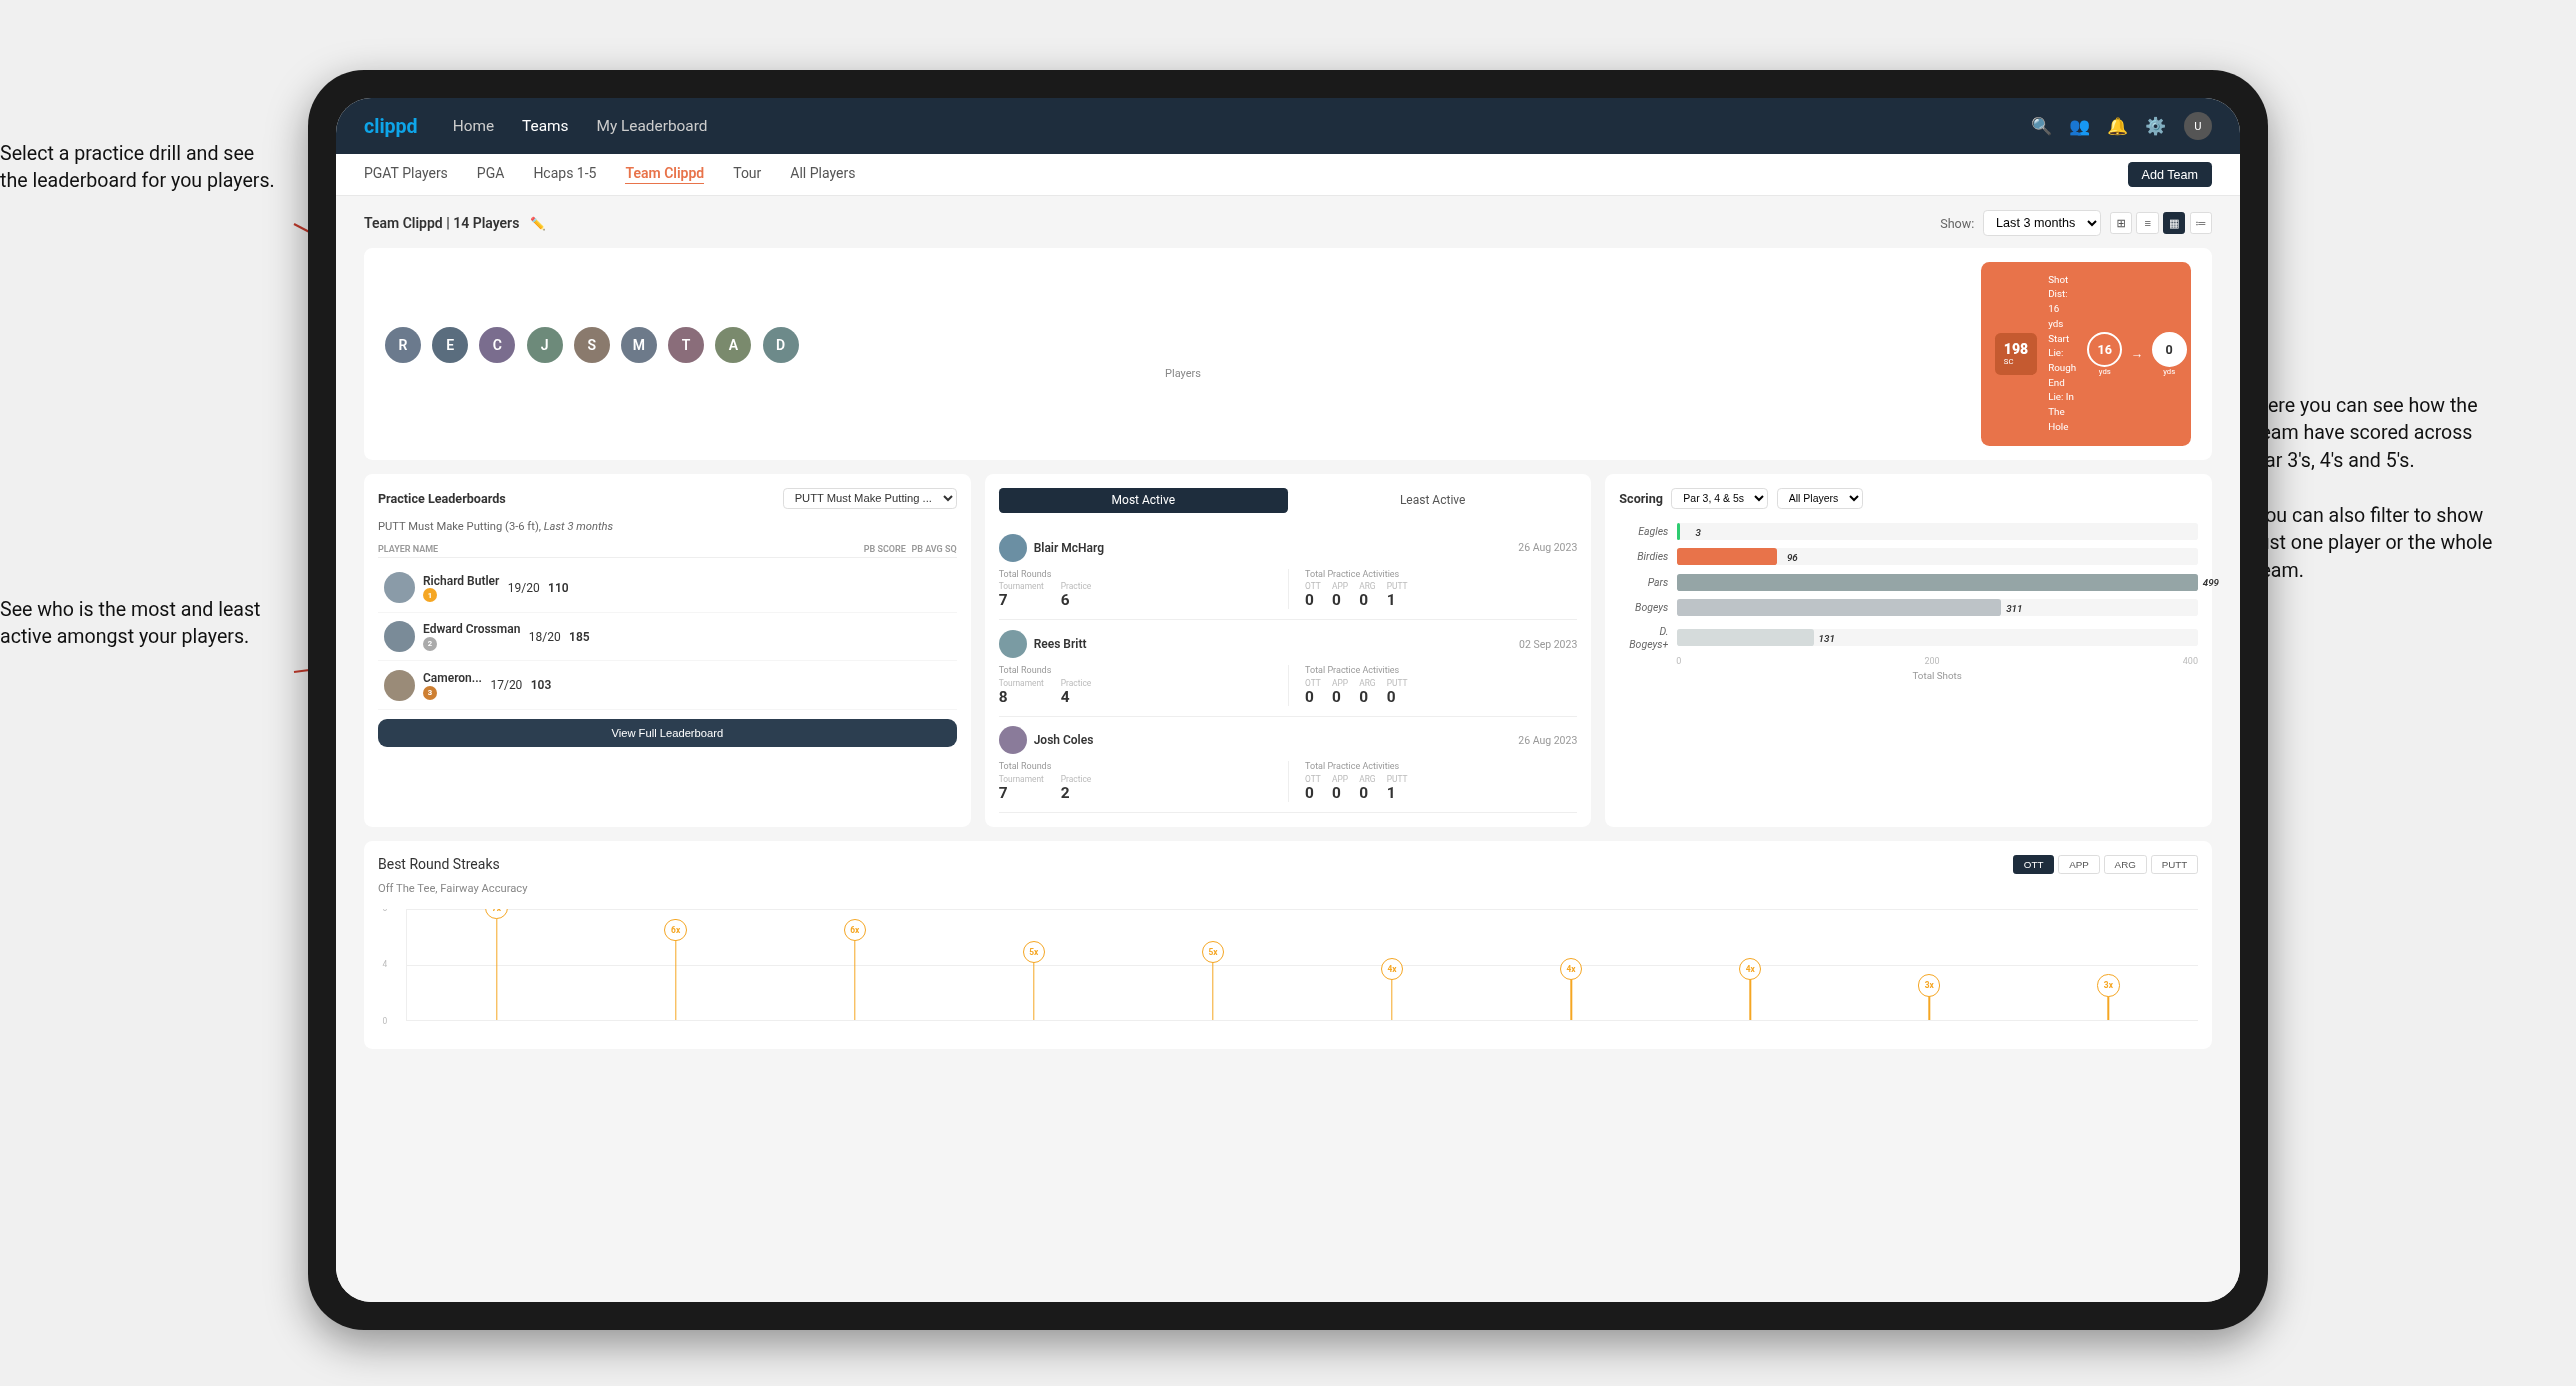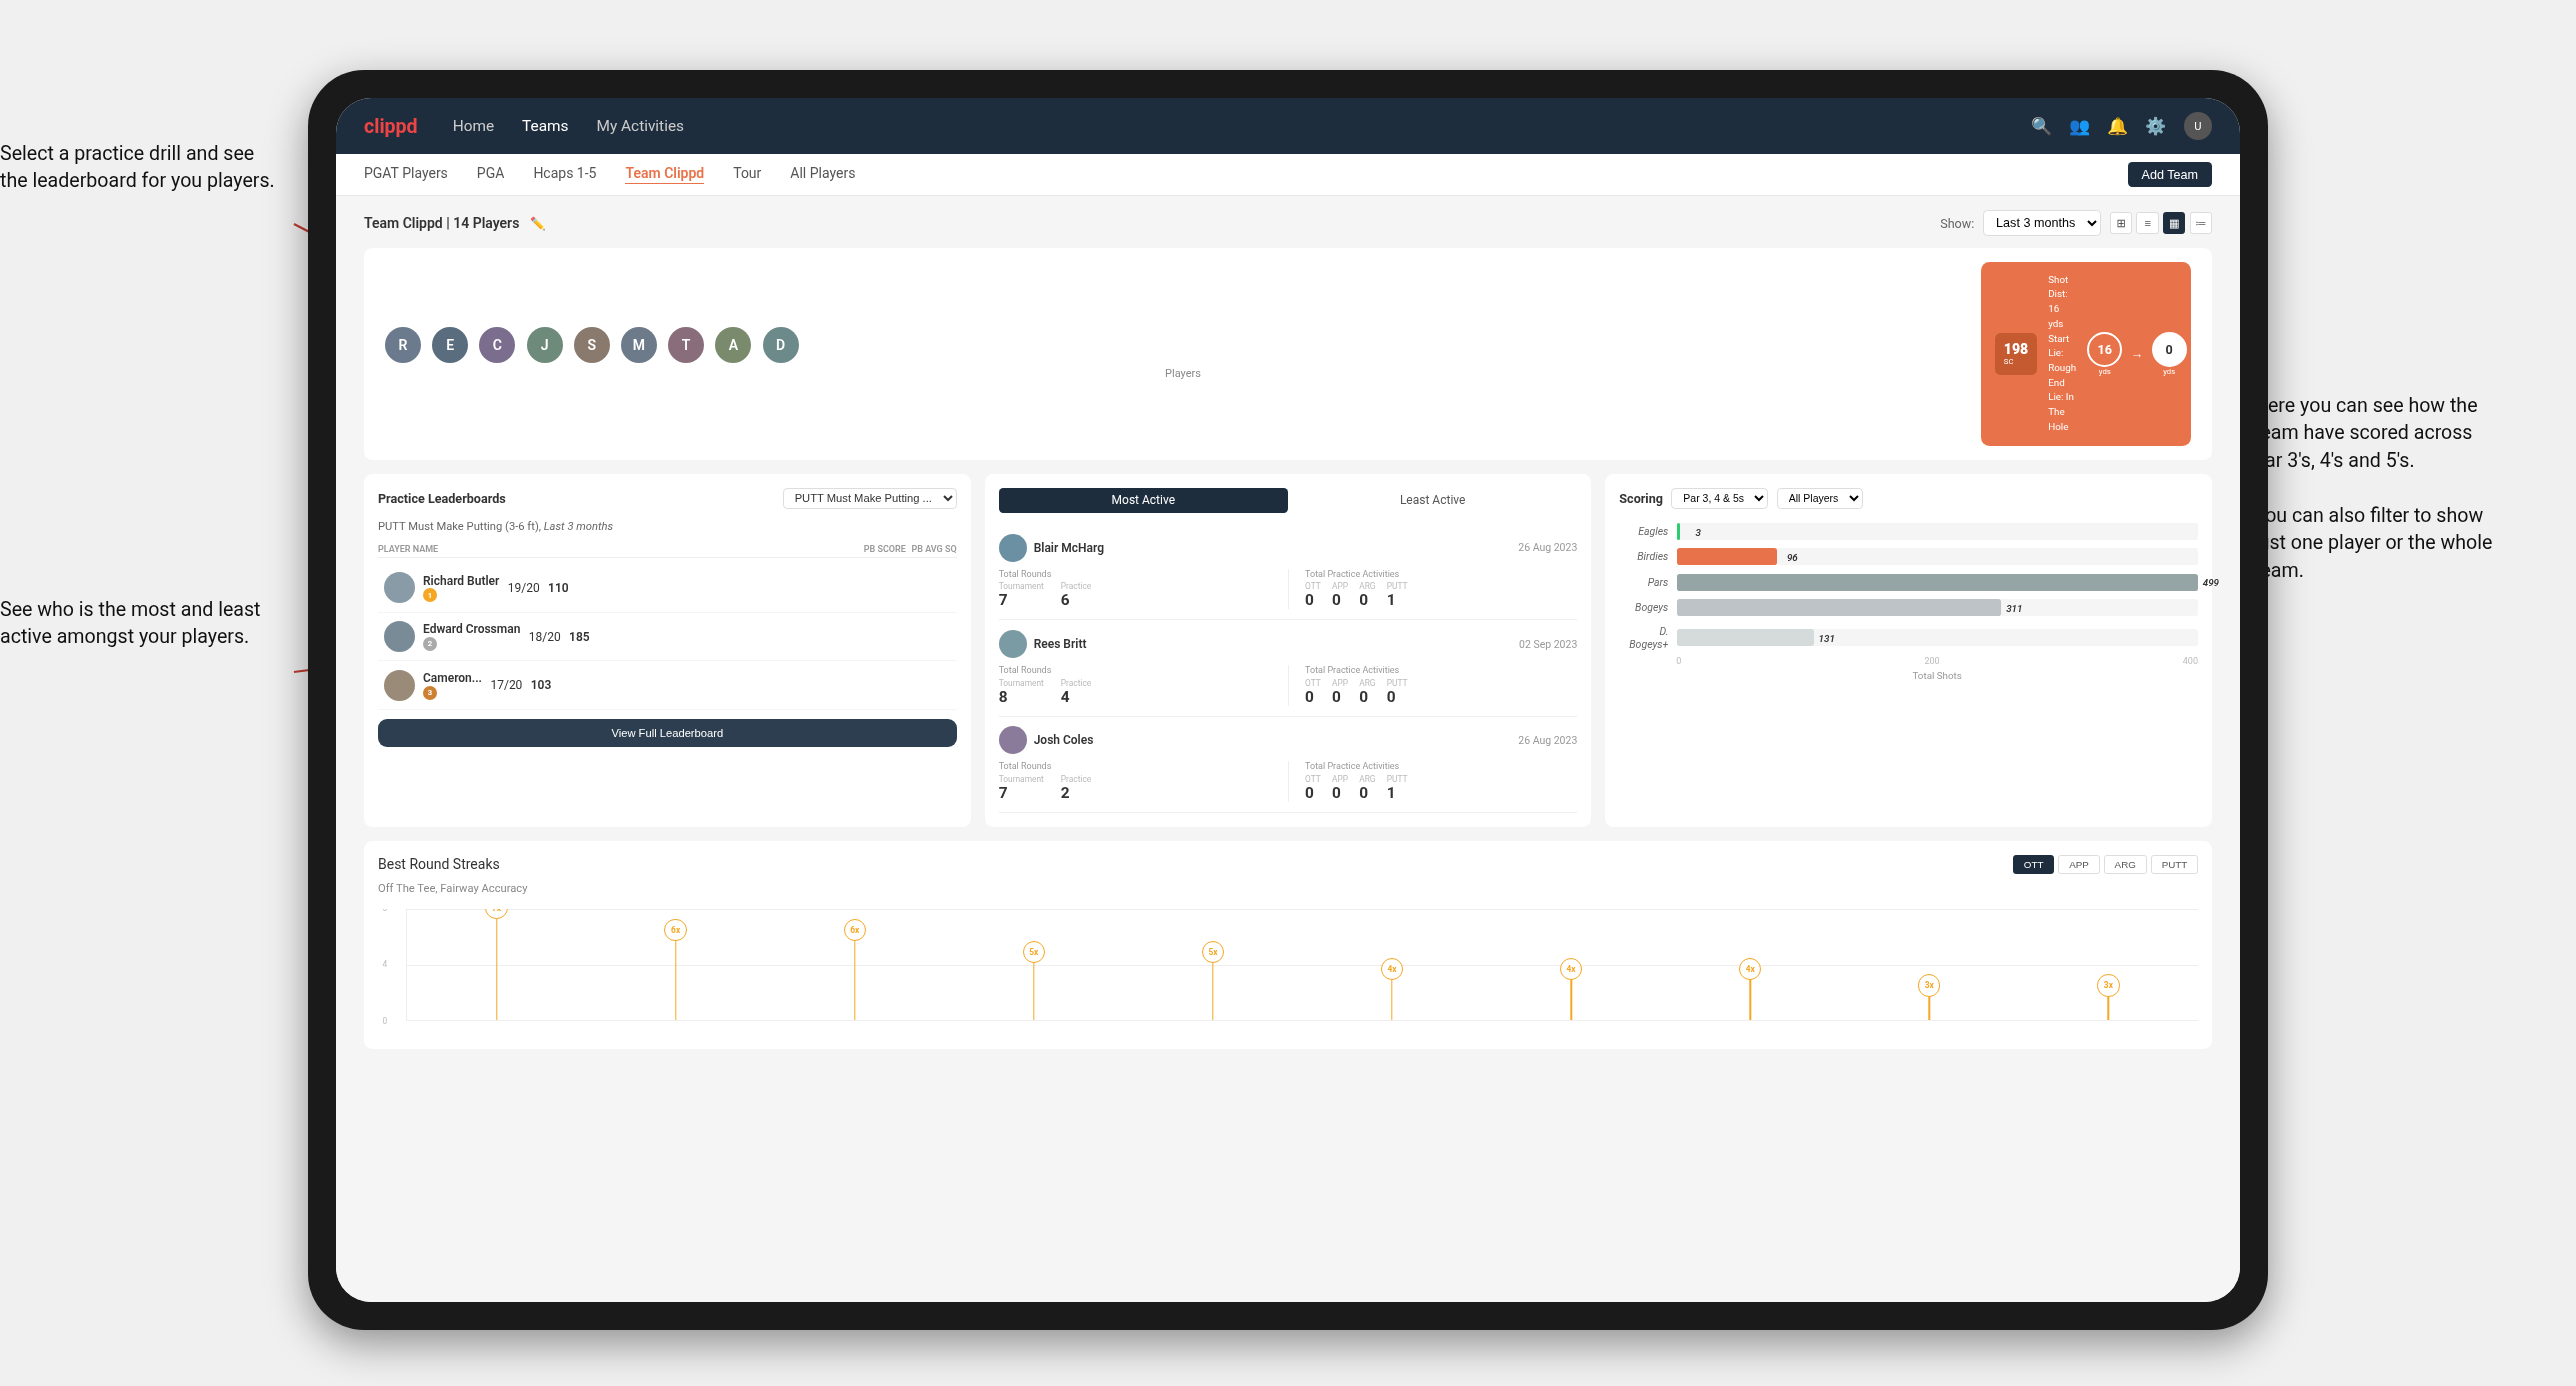"clippd" .nav-logo { color: #ef4444 -> #0ea5e9 }
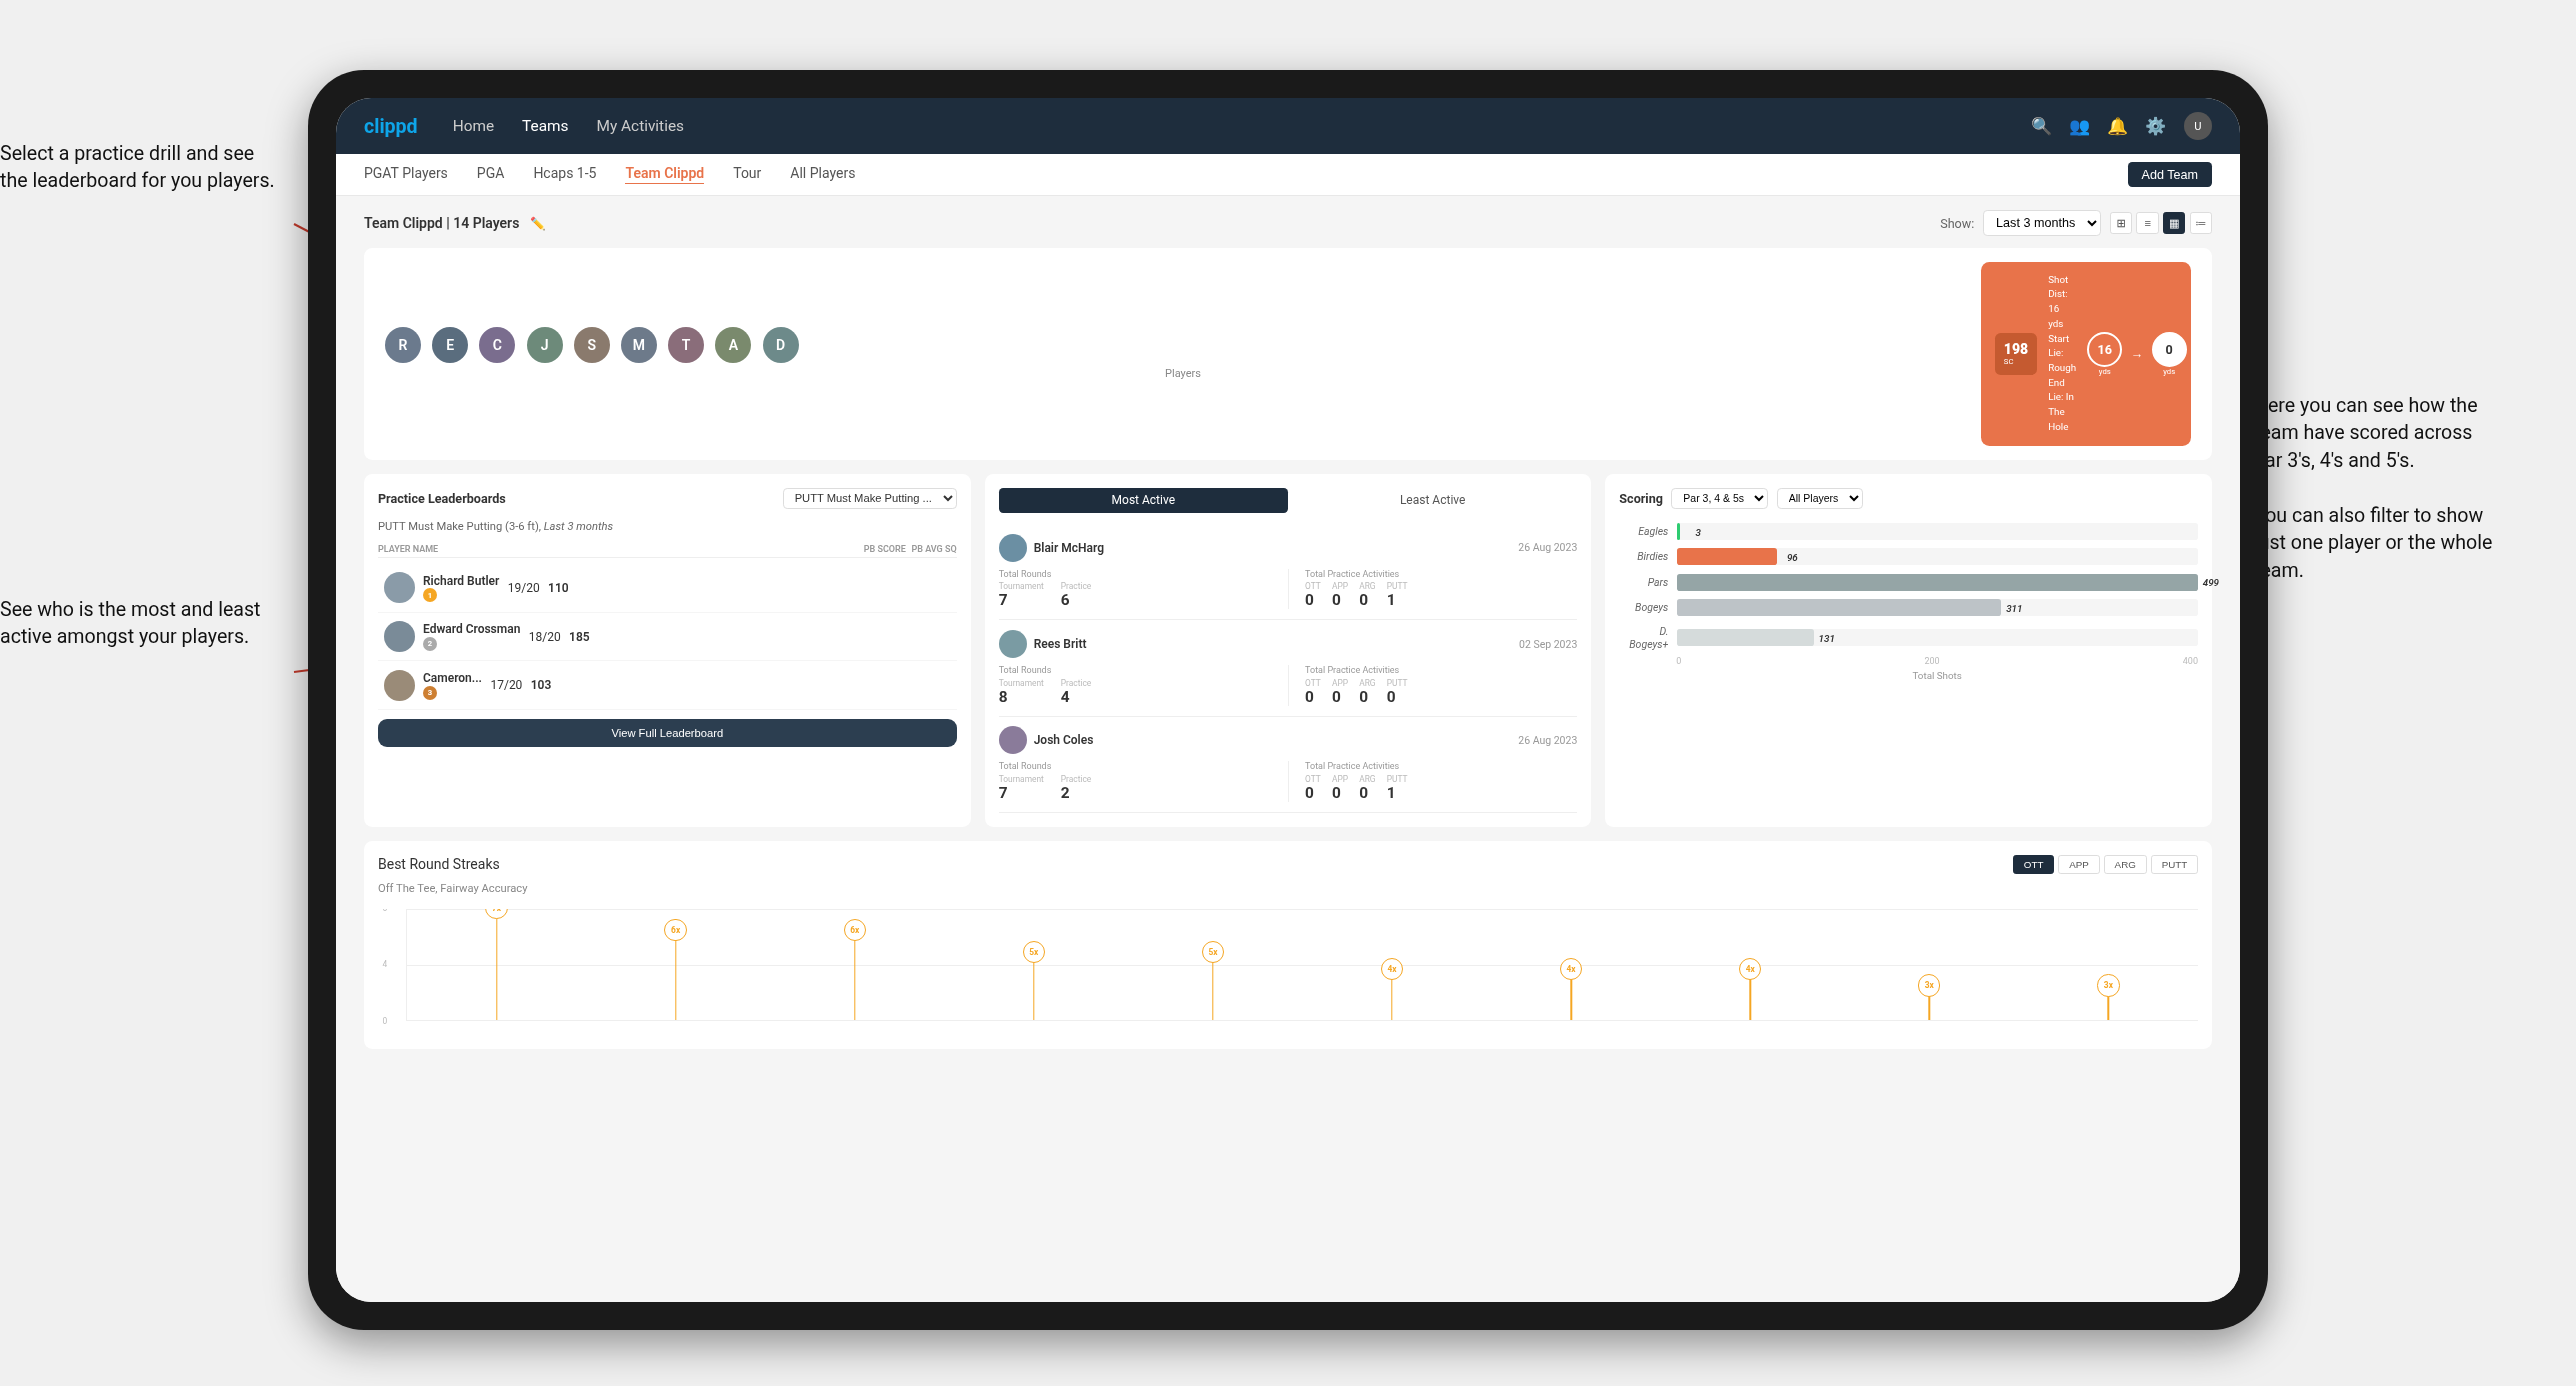"My Activities" span.nav-item { text: Activities -> Leaderboard }
